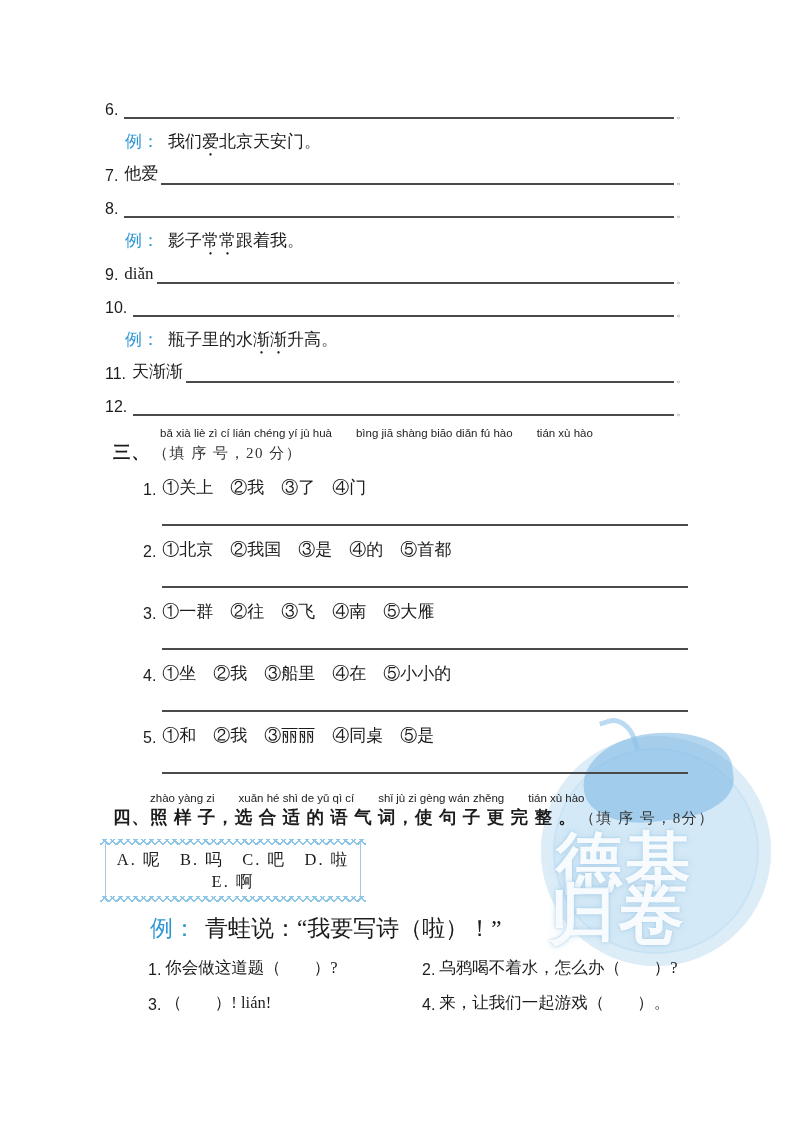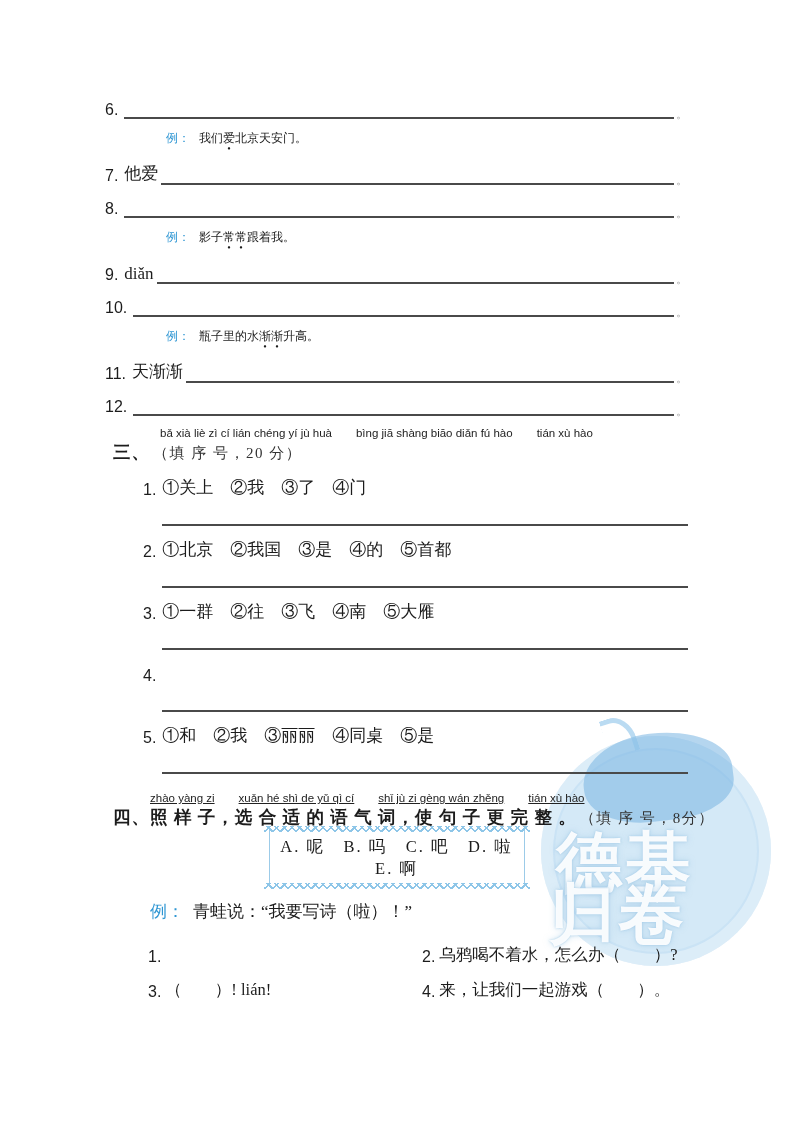"例： 我们爱北京天安门。" .example-row { font-size: 12px -> 17px; margin: 0 0 9px 61px -> 0 0 9px 20px }
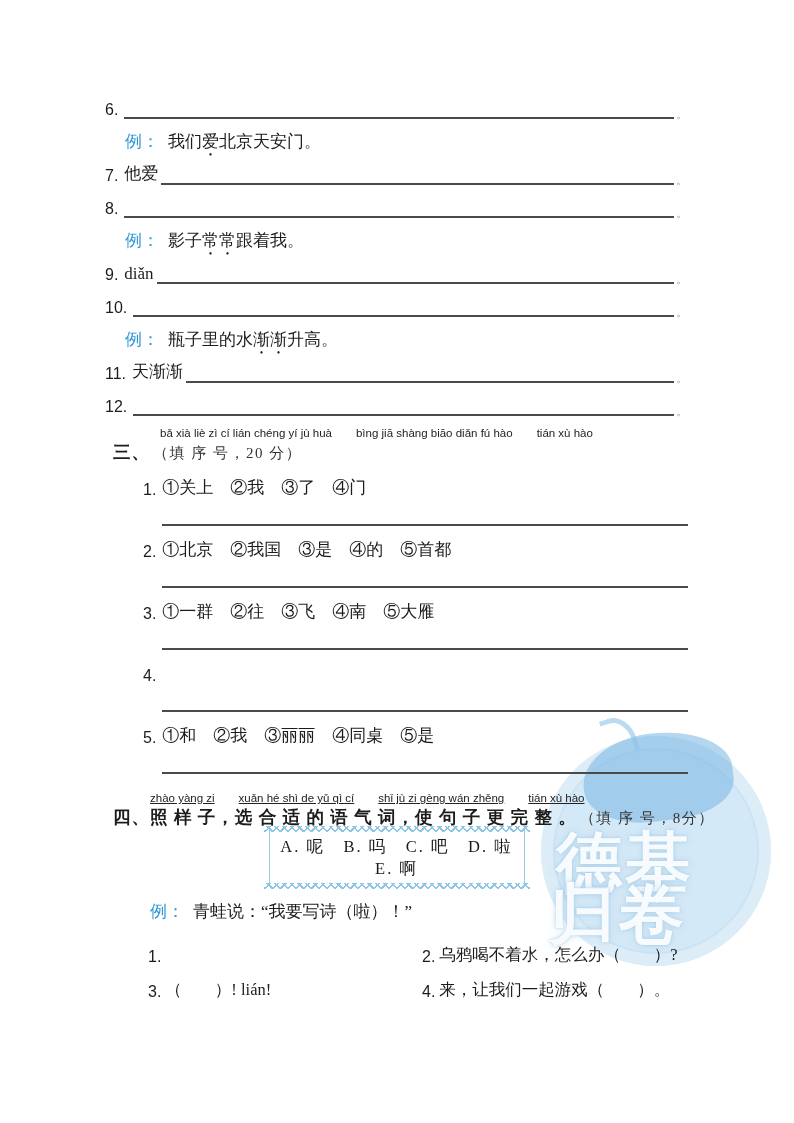"①坐 ②我 ③船里 ④在 ⑤小小的" span { html: none -> <span>①坐 ②我 ③船里 ④在 ⑤小小的</span> }
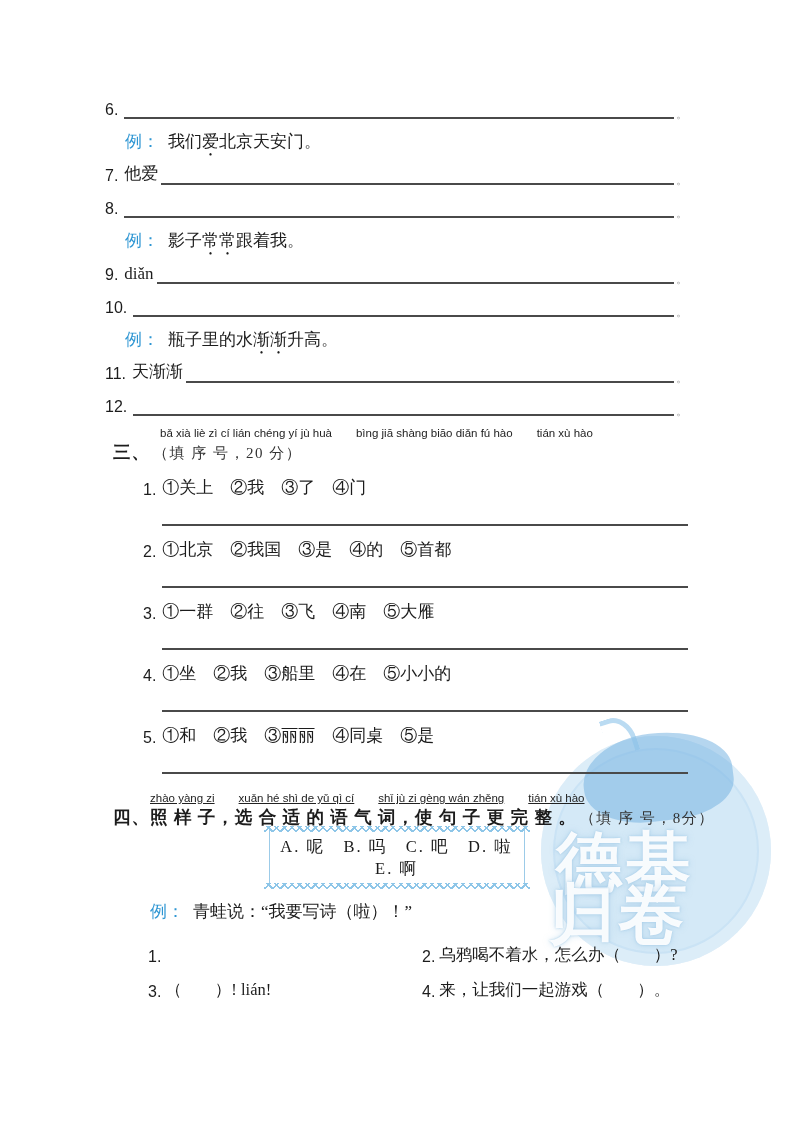"zhào yàng zi" .s4 .pinyin-row { text-decoration: underline -> none }
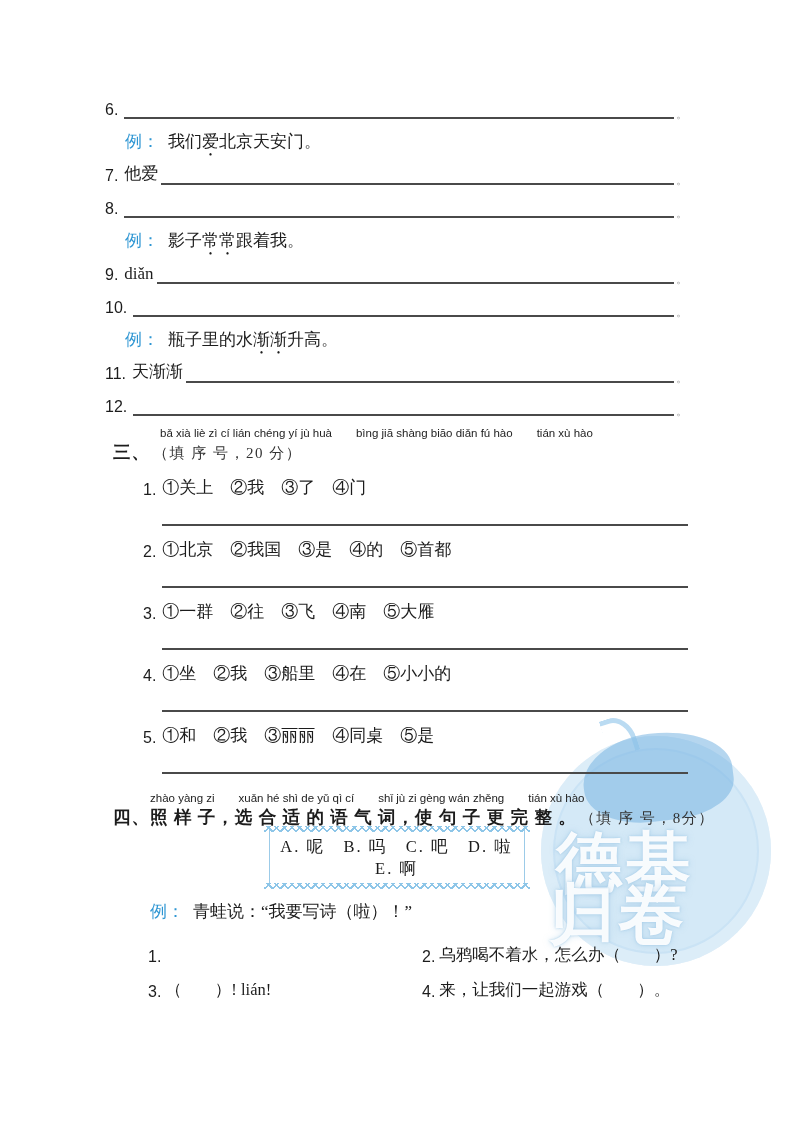"A. 呢 B. 吗 C." .word-bank-wrap { justify-content: center -> none; margin-top: none -> 13px }
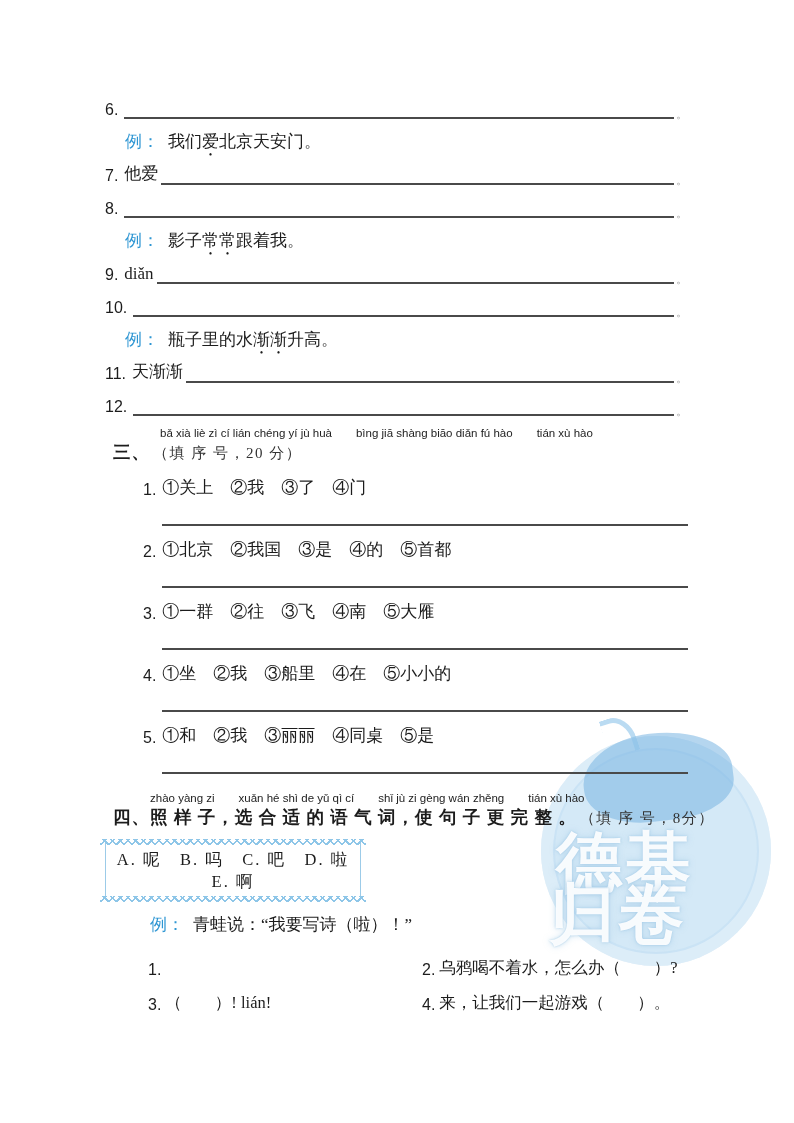"例： 青蛙说：“我要写诗（啦）！”" .s4-example { font-size: 17px -> 23px }
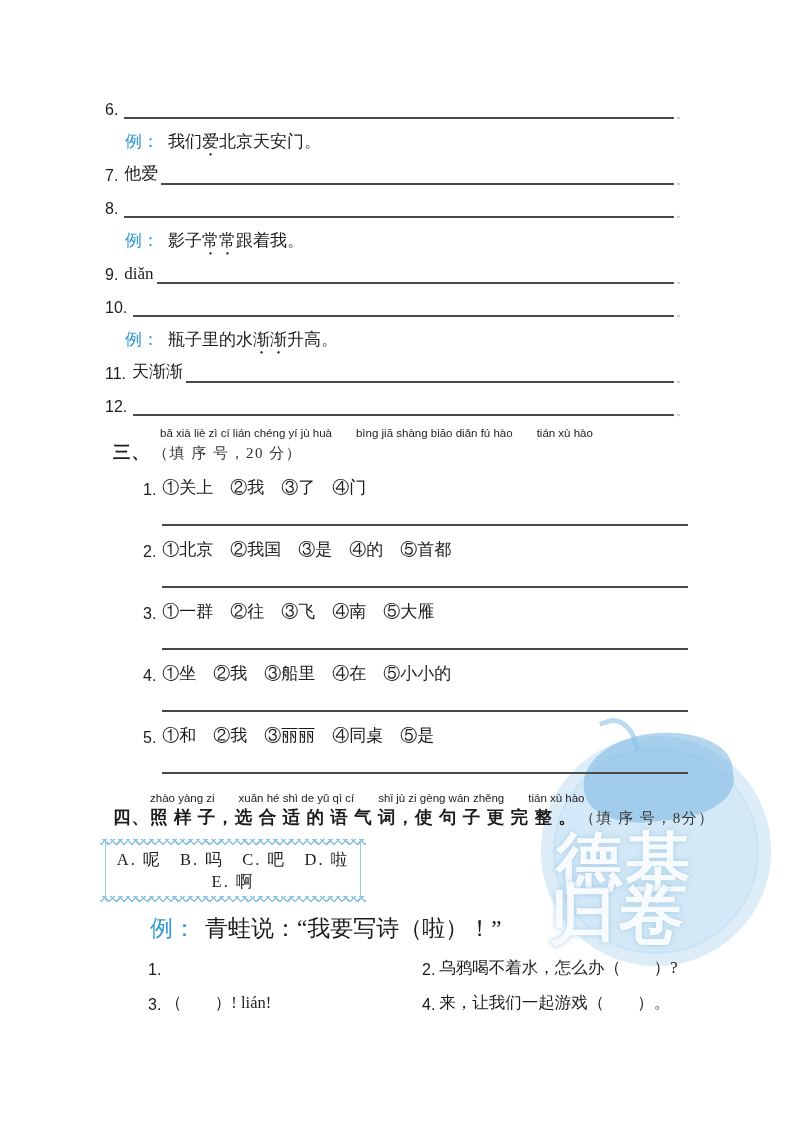"你会做这道题（ ）?" span { html: none -> <span>你会做这道题（ ）?</span> }
